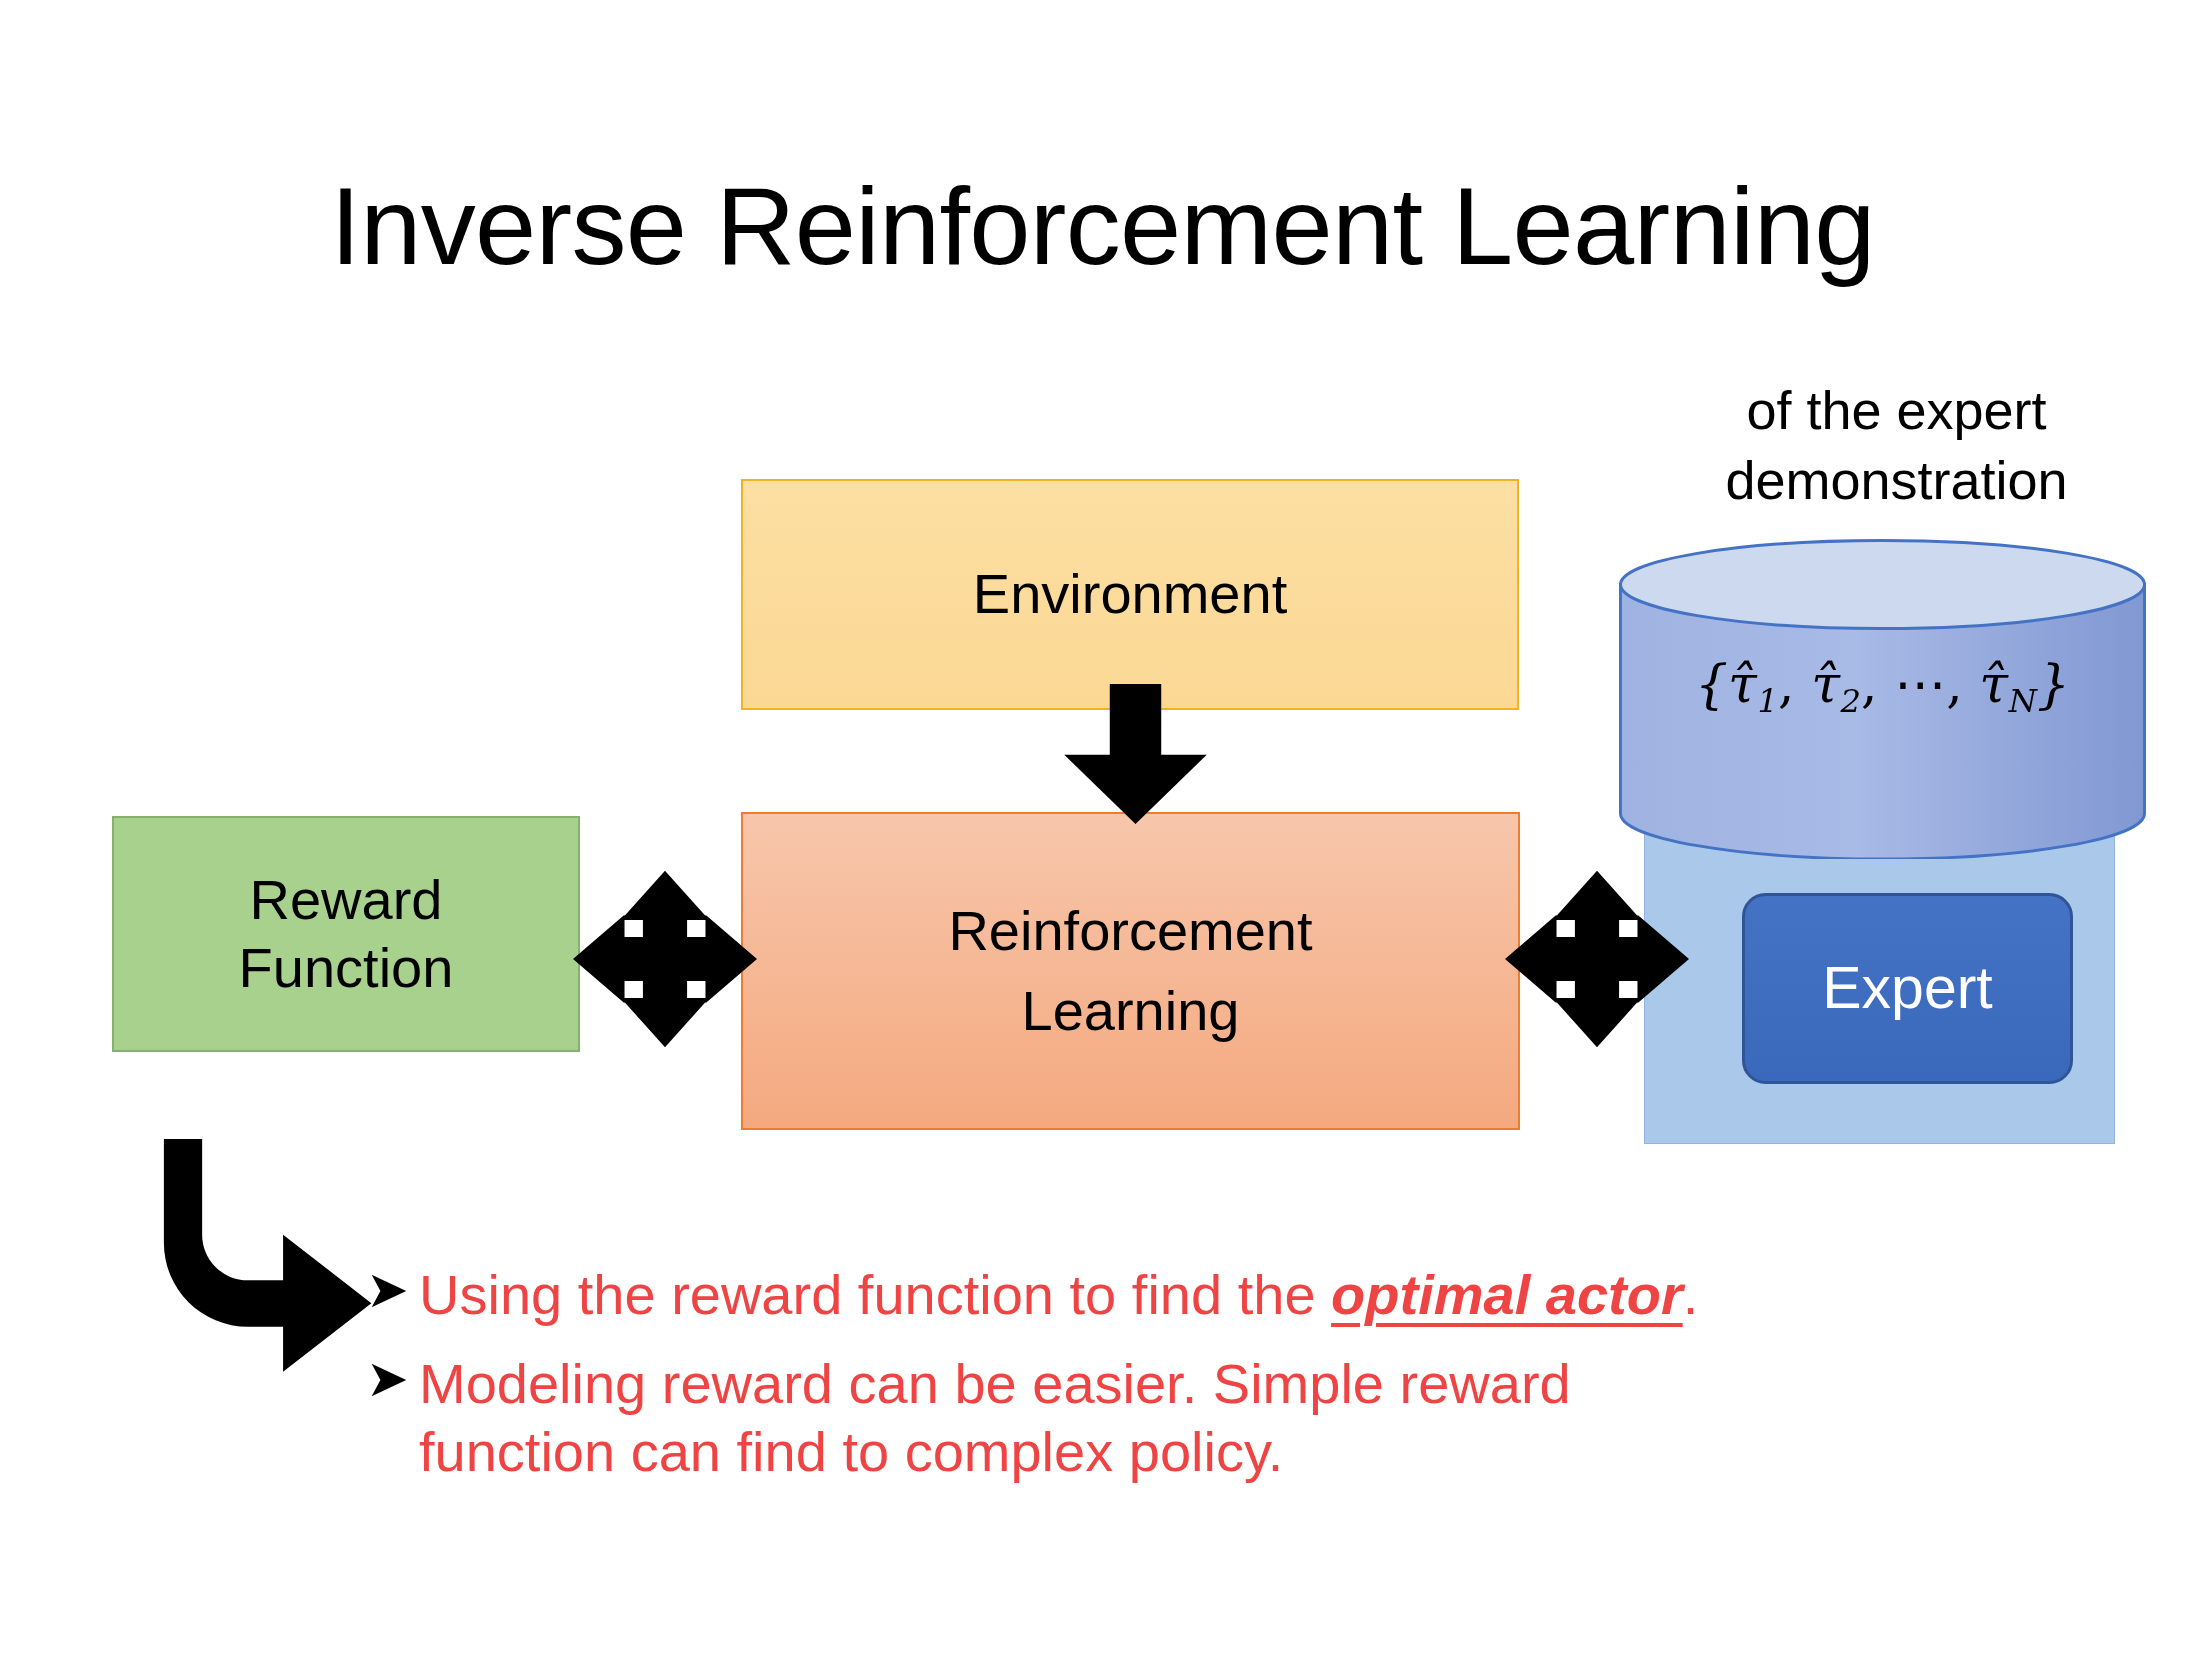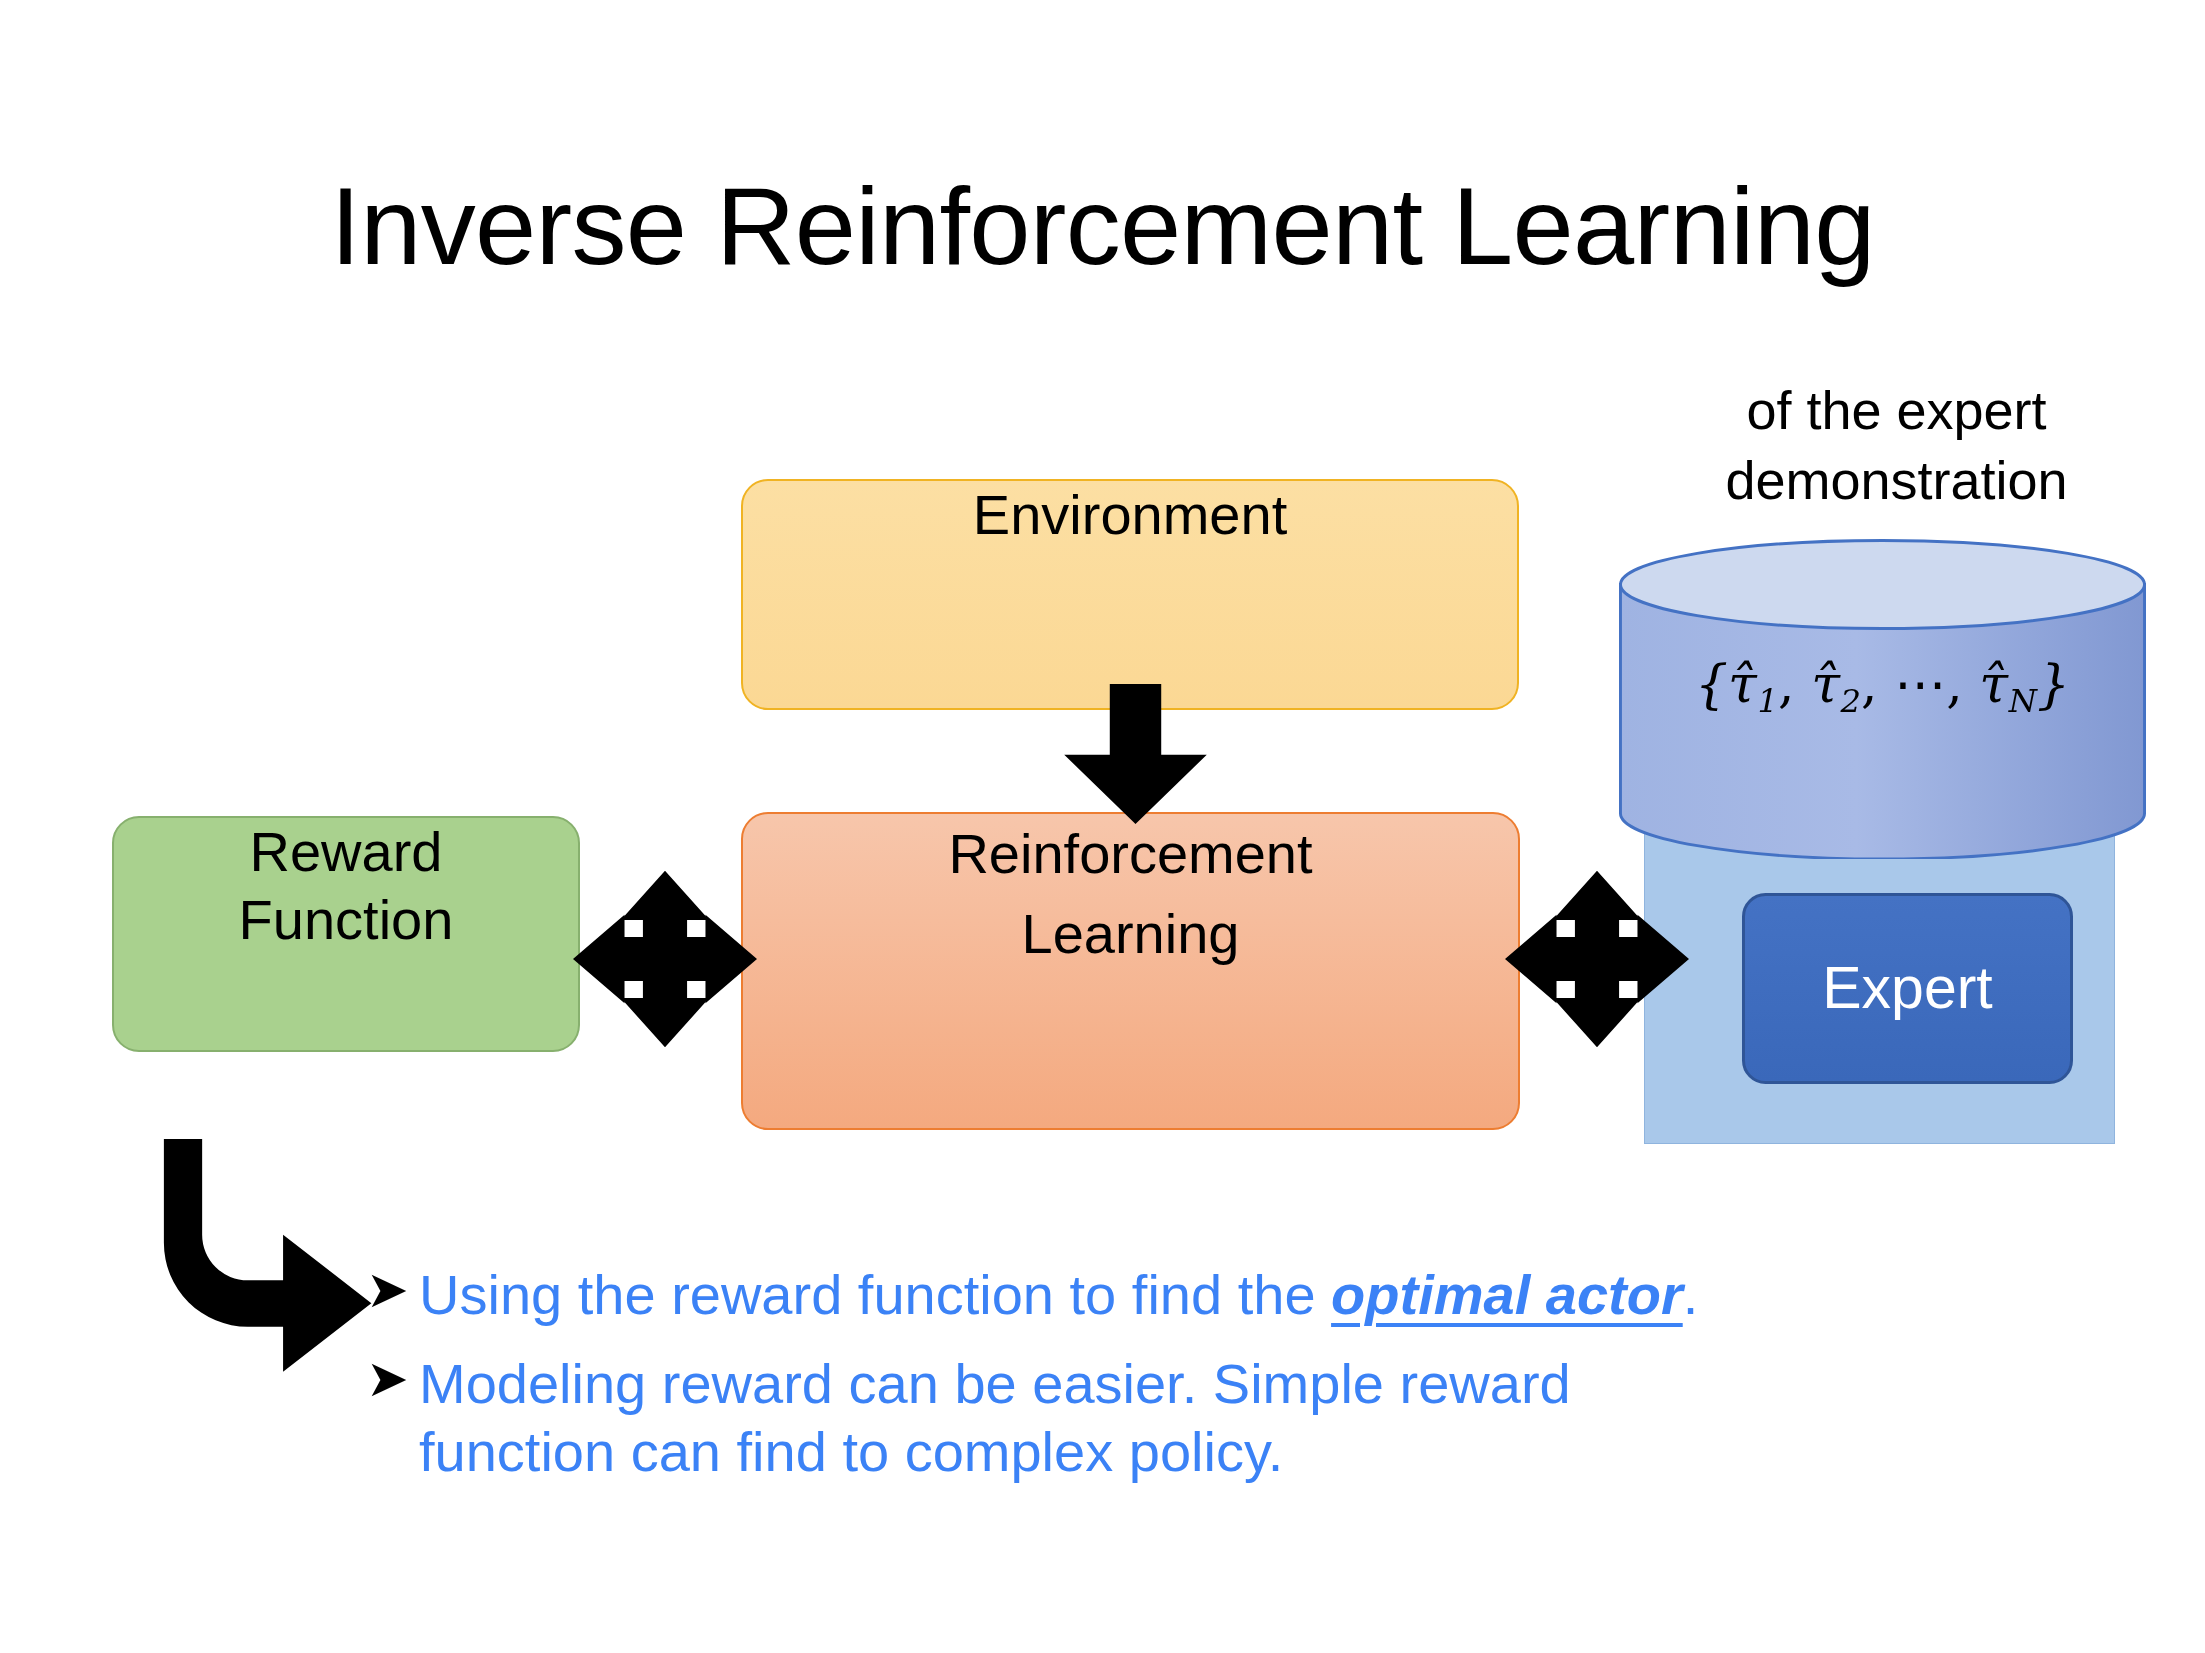"Environment" .box { align-items: flex-start -> center; border-radius: 27px -> none }
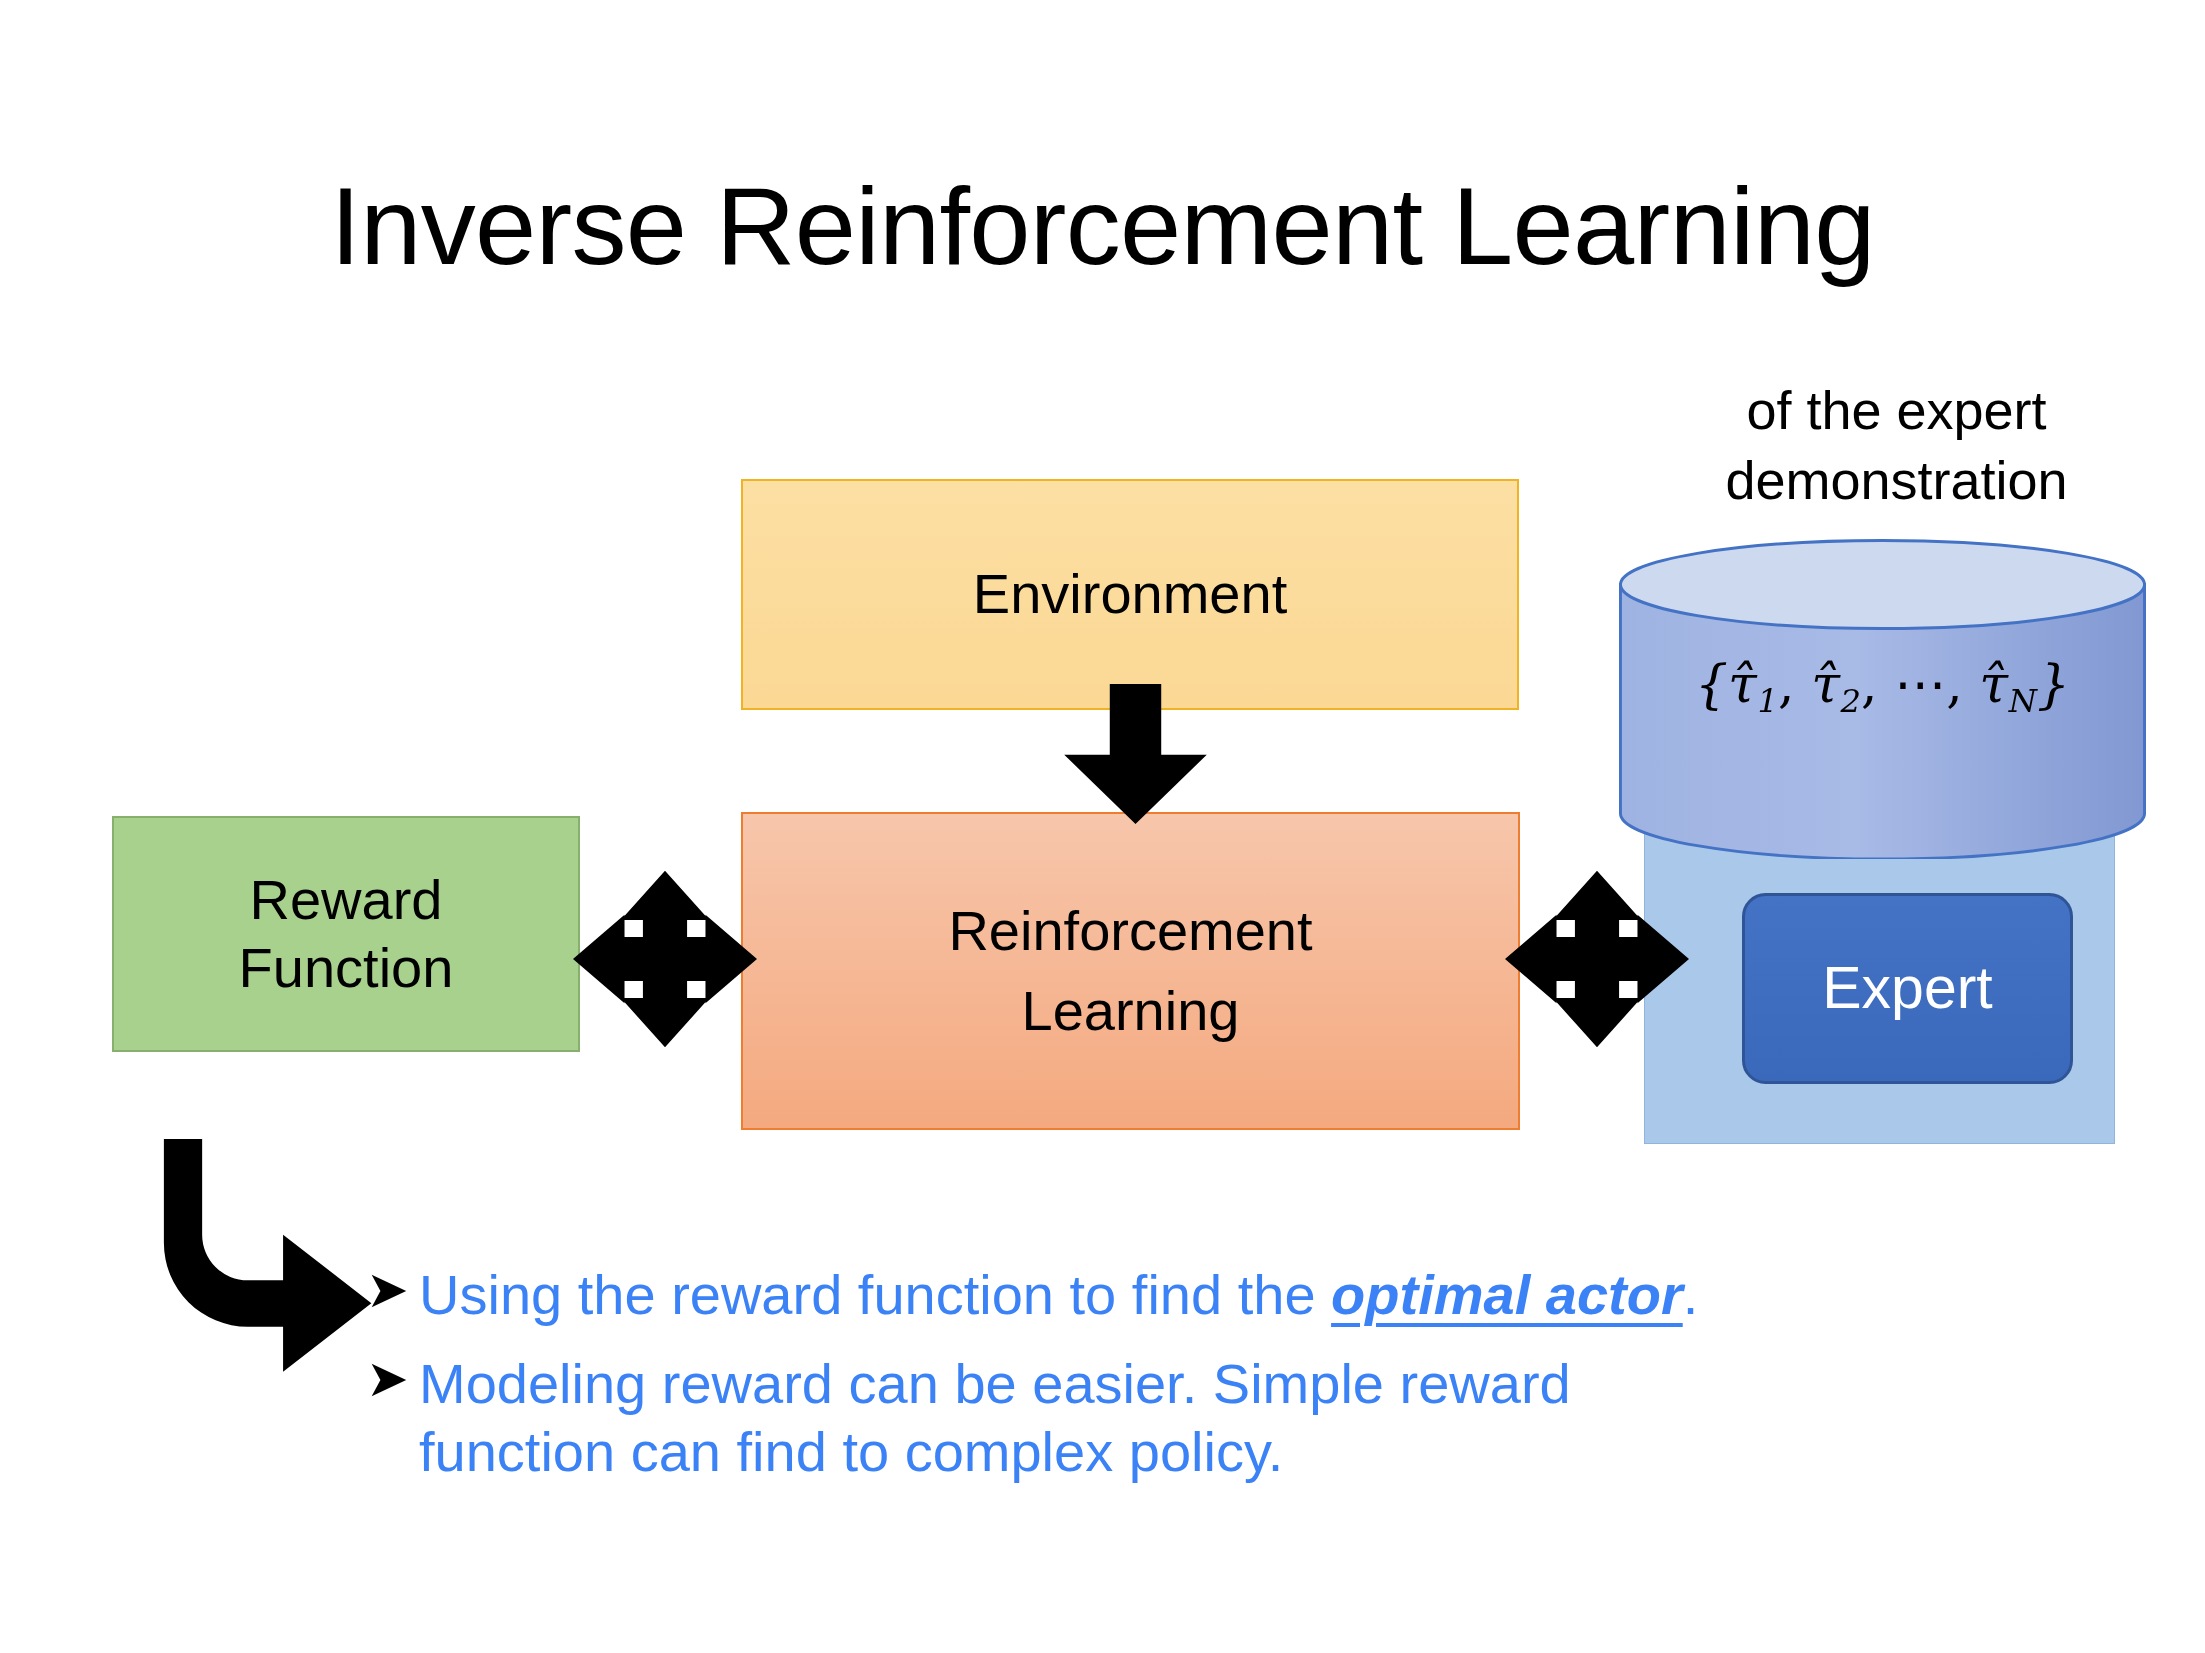"Using the reward function to" .bullet-text { color: #3b82f6 -> #ef4444 }
